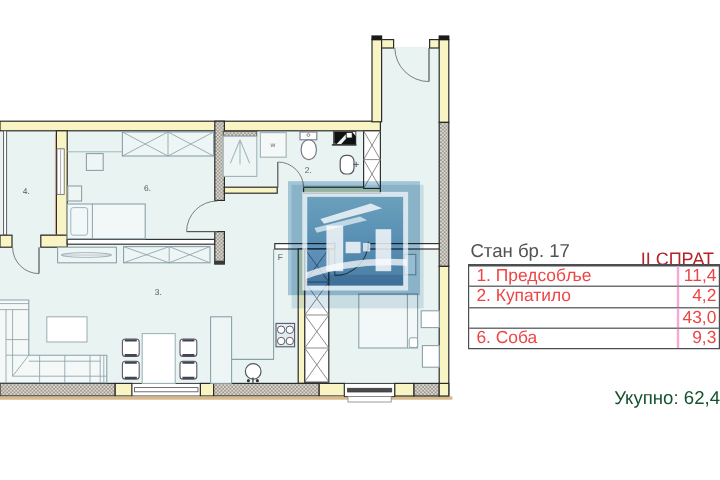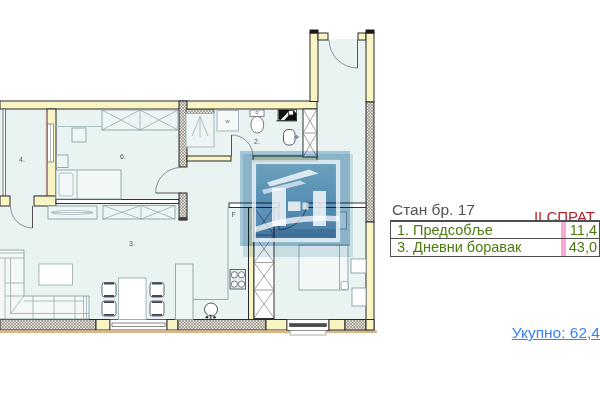"1. Предсобље" .row { color: #4d7c0f -> #ef4444 }
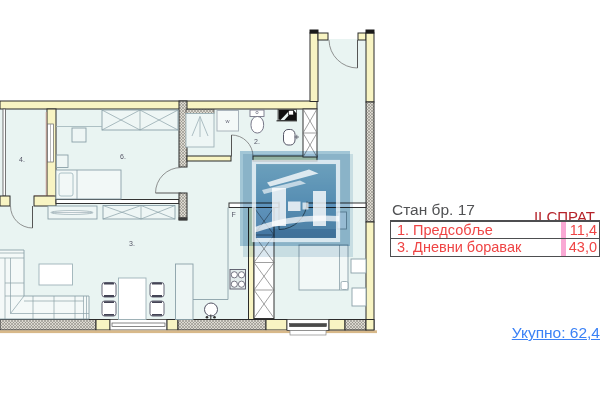"11,4" .row .vl { border-left: 5px solid #f9a8d4 -> 2px solid #f9a8d4 }
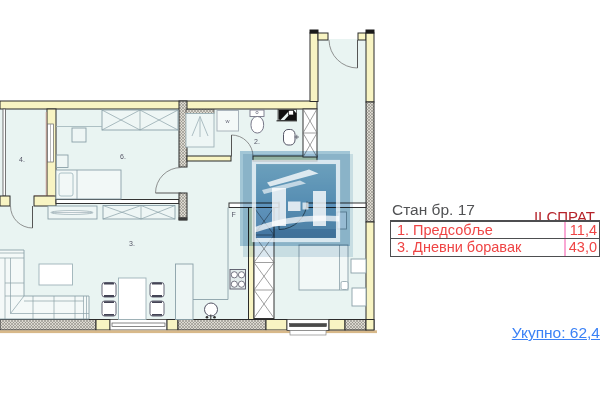"2. Купатило" div.row { html: none -> <div> <span>2. Купатило</span> <span><span>4,2</span></span> </div> }
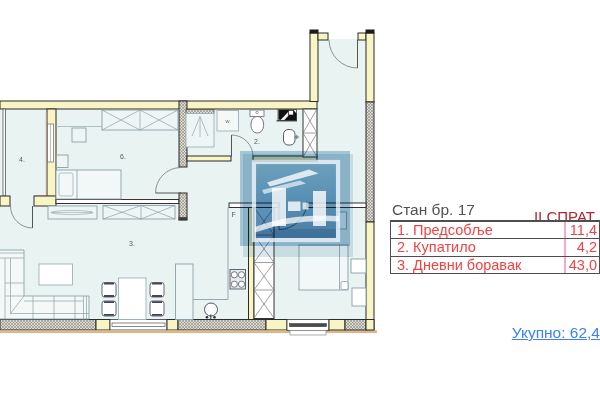"3. Дневни боравак" span.nm { html: <span>3. Дневни боравак</span> -> none }
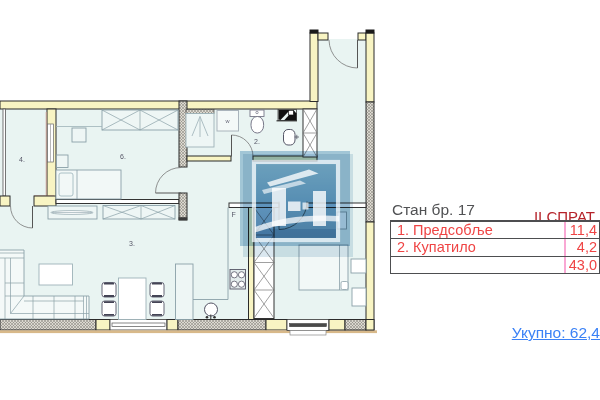"6. Соба" div.row { html: none -> <div> <span>6. Соба</span> <span><span>9,3</span></span> </div> }
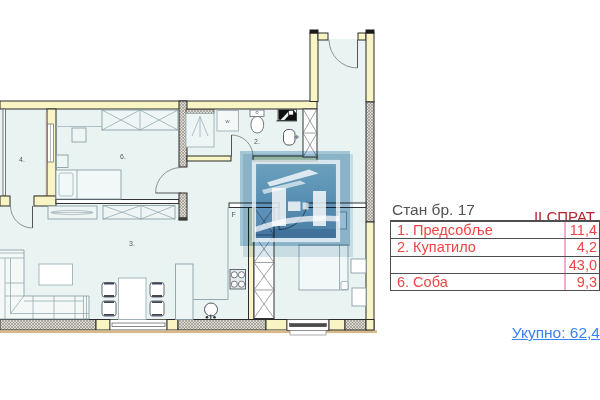"Укупно: 62,4" div { color: #3b82f6 -> #14532d; text-decoration: underline -> none }
